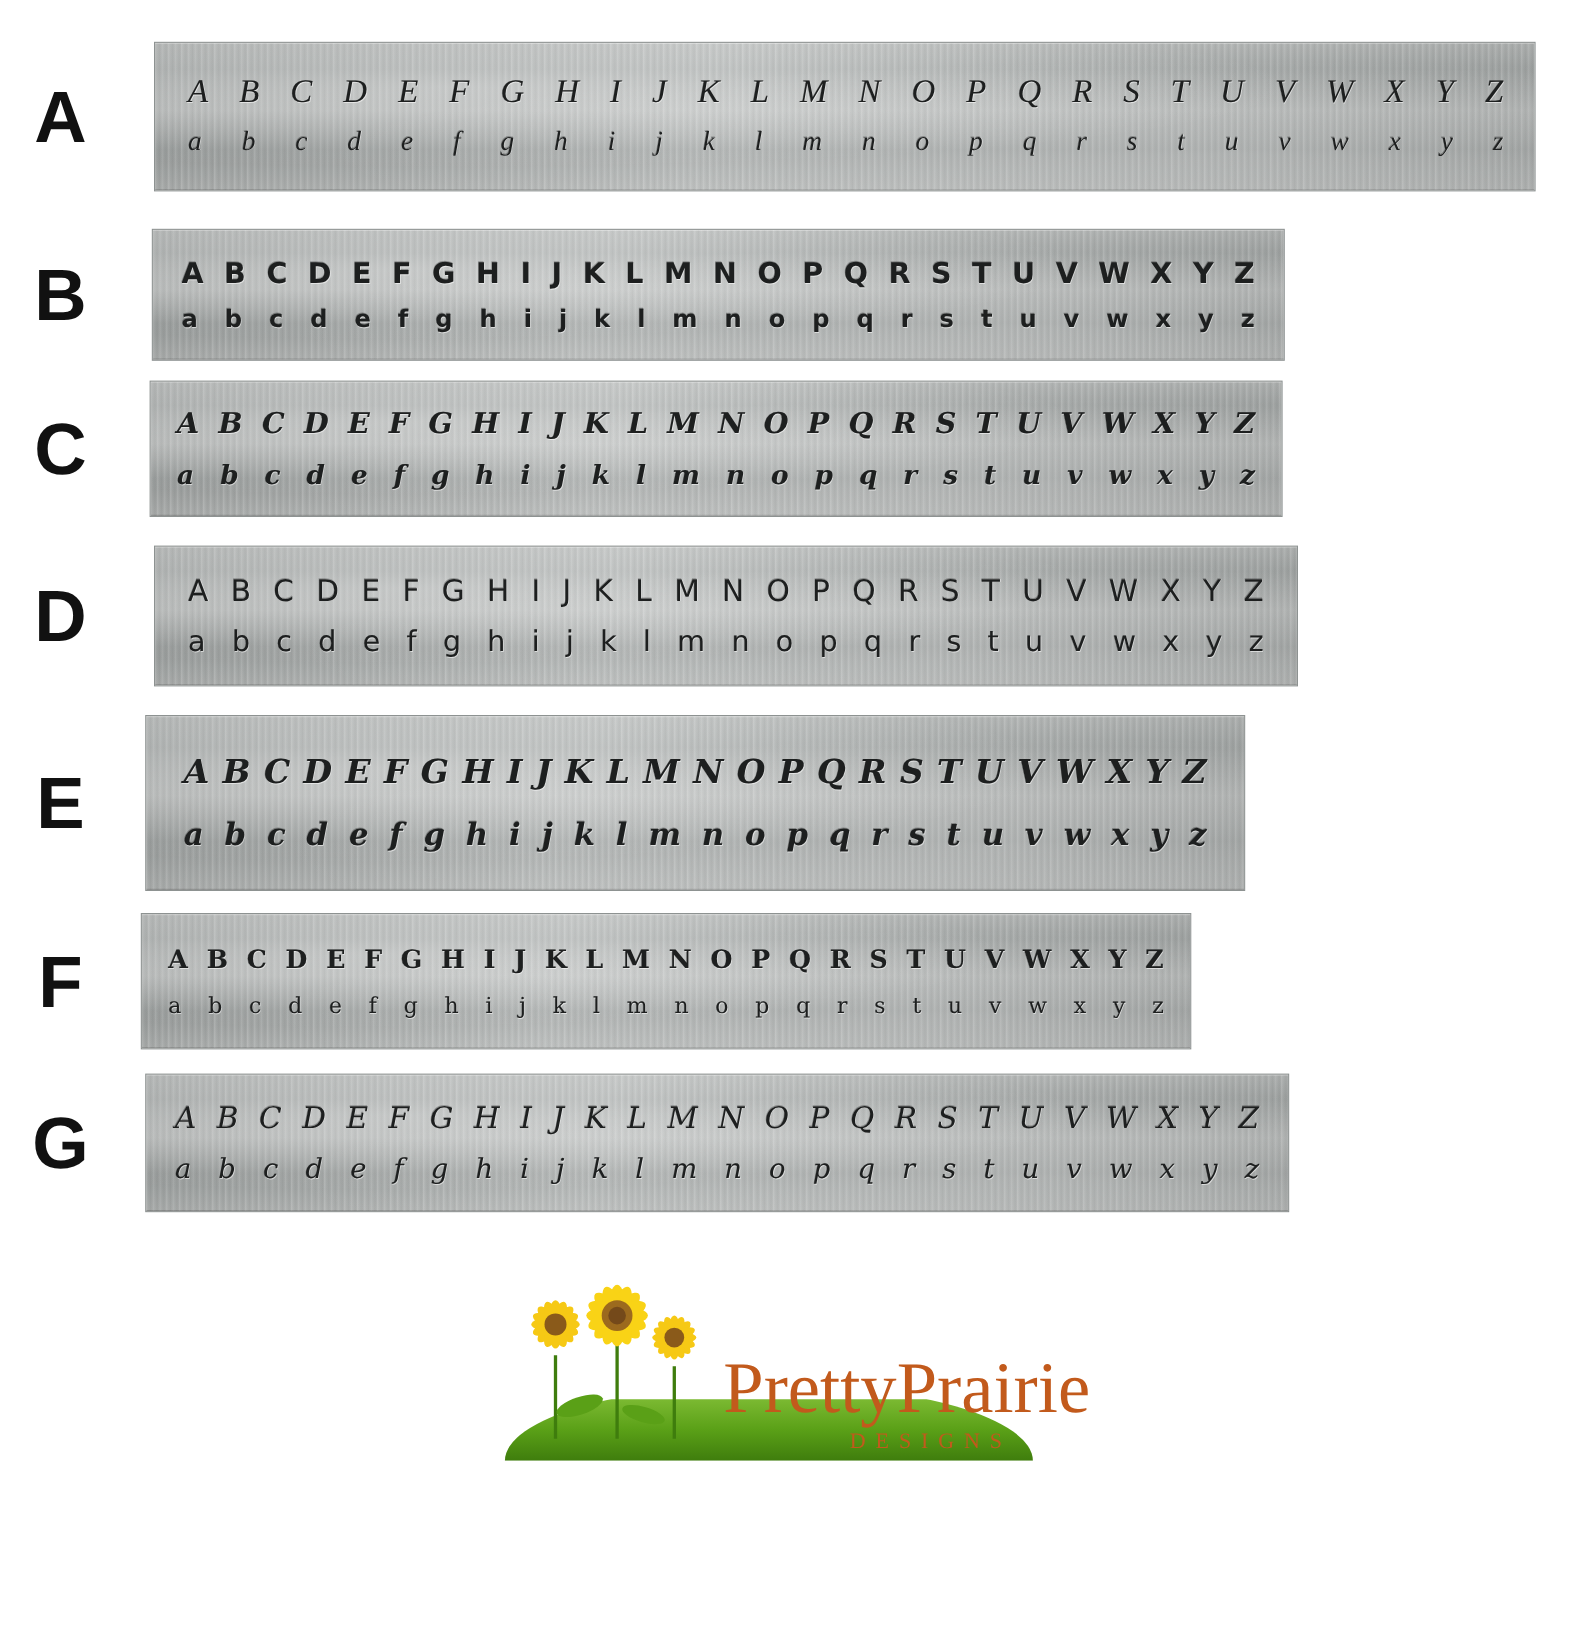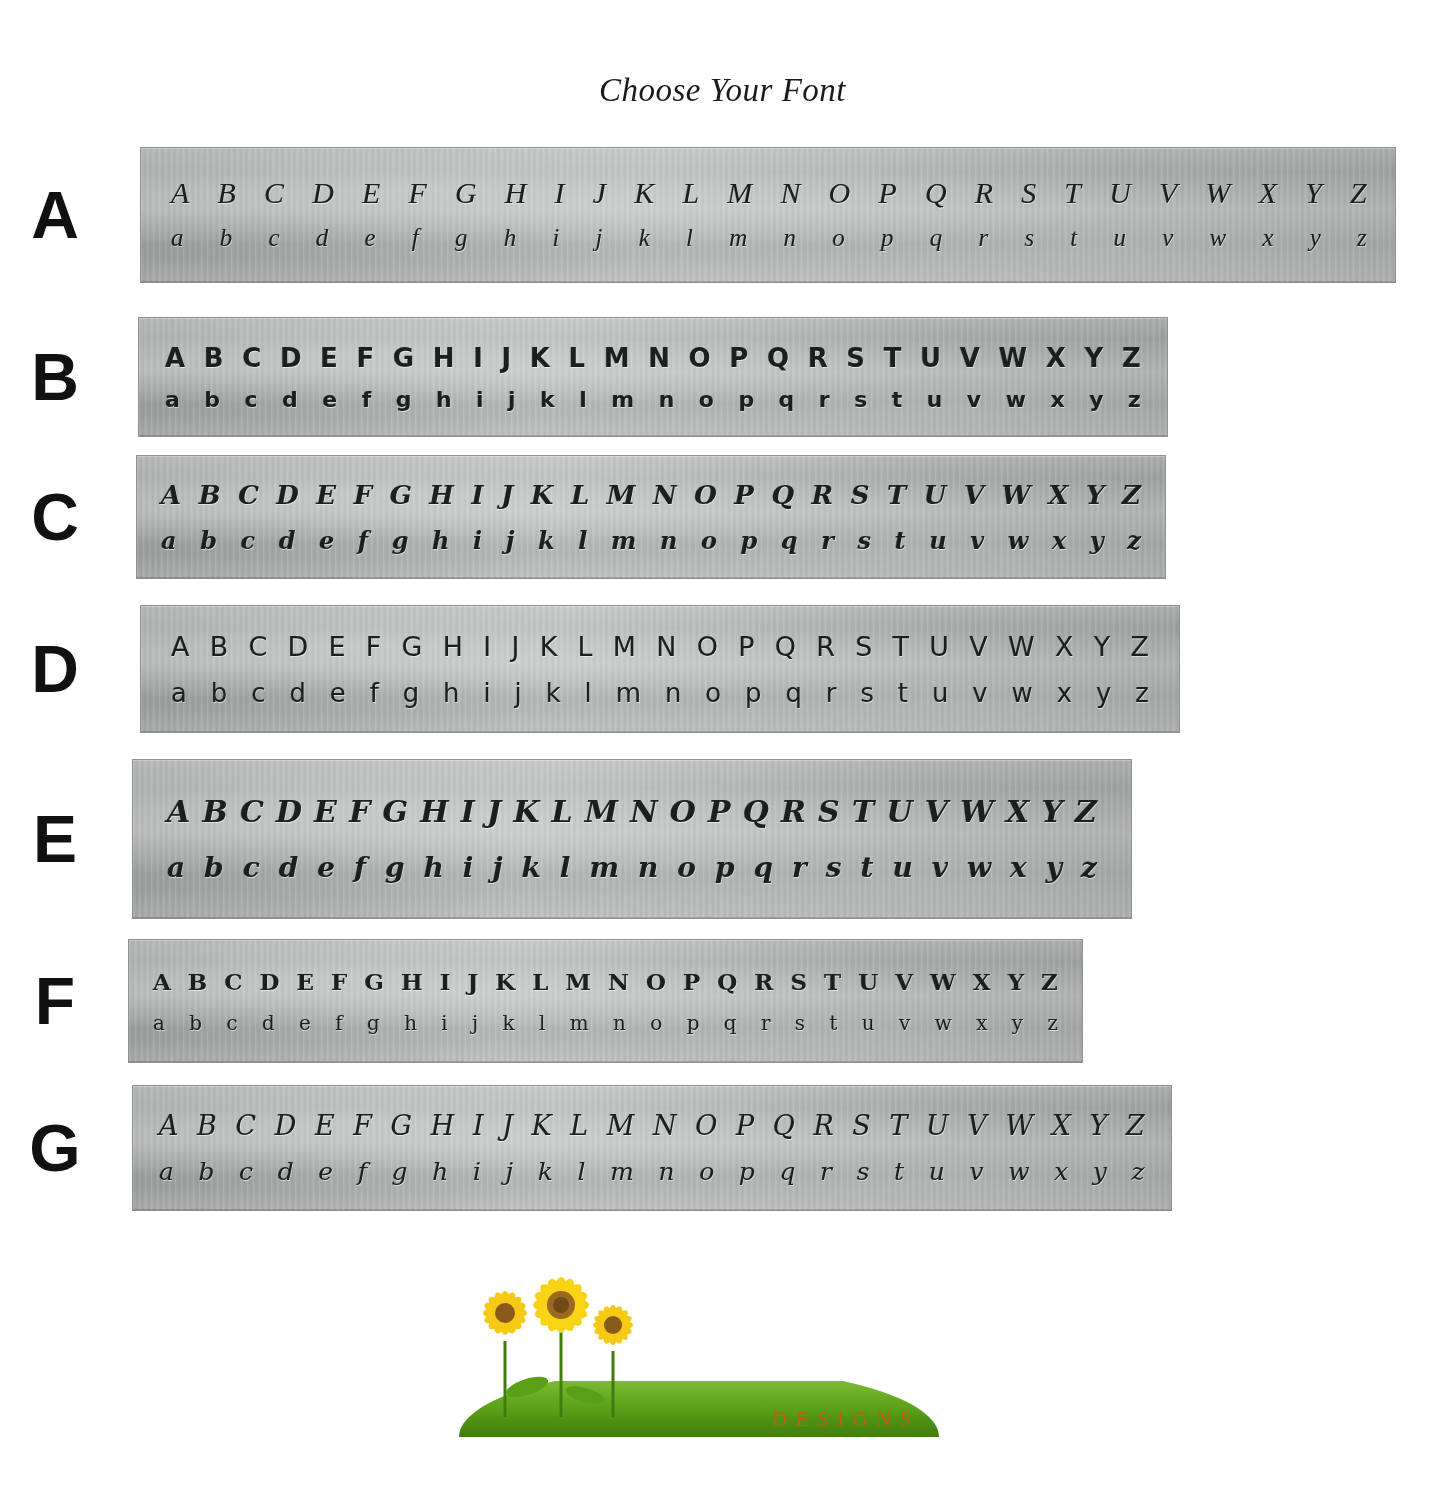"Choose Your Font" div.page-title { html: <div>Choose Your Font</div> -> none }
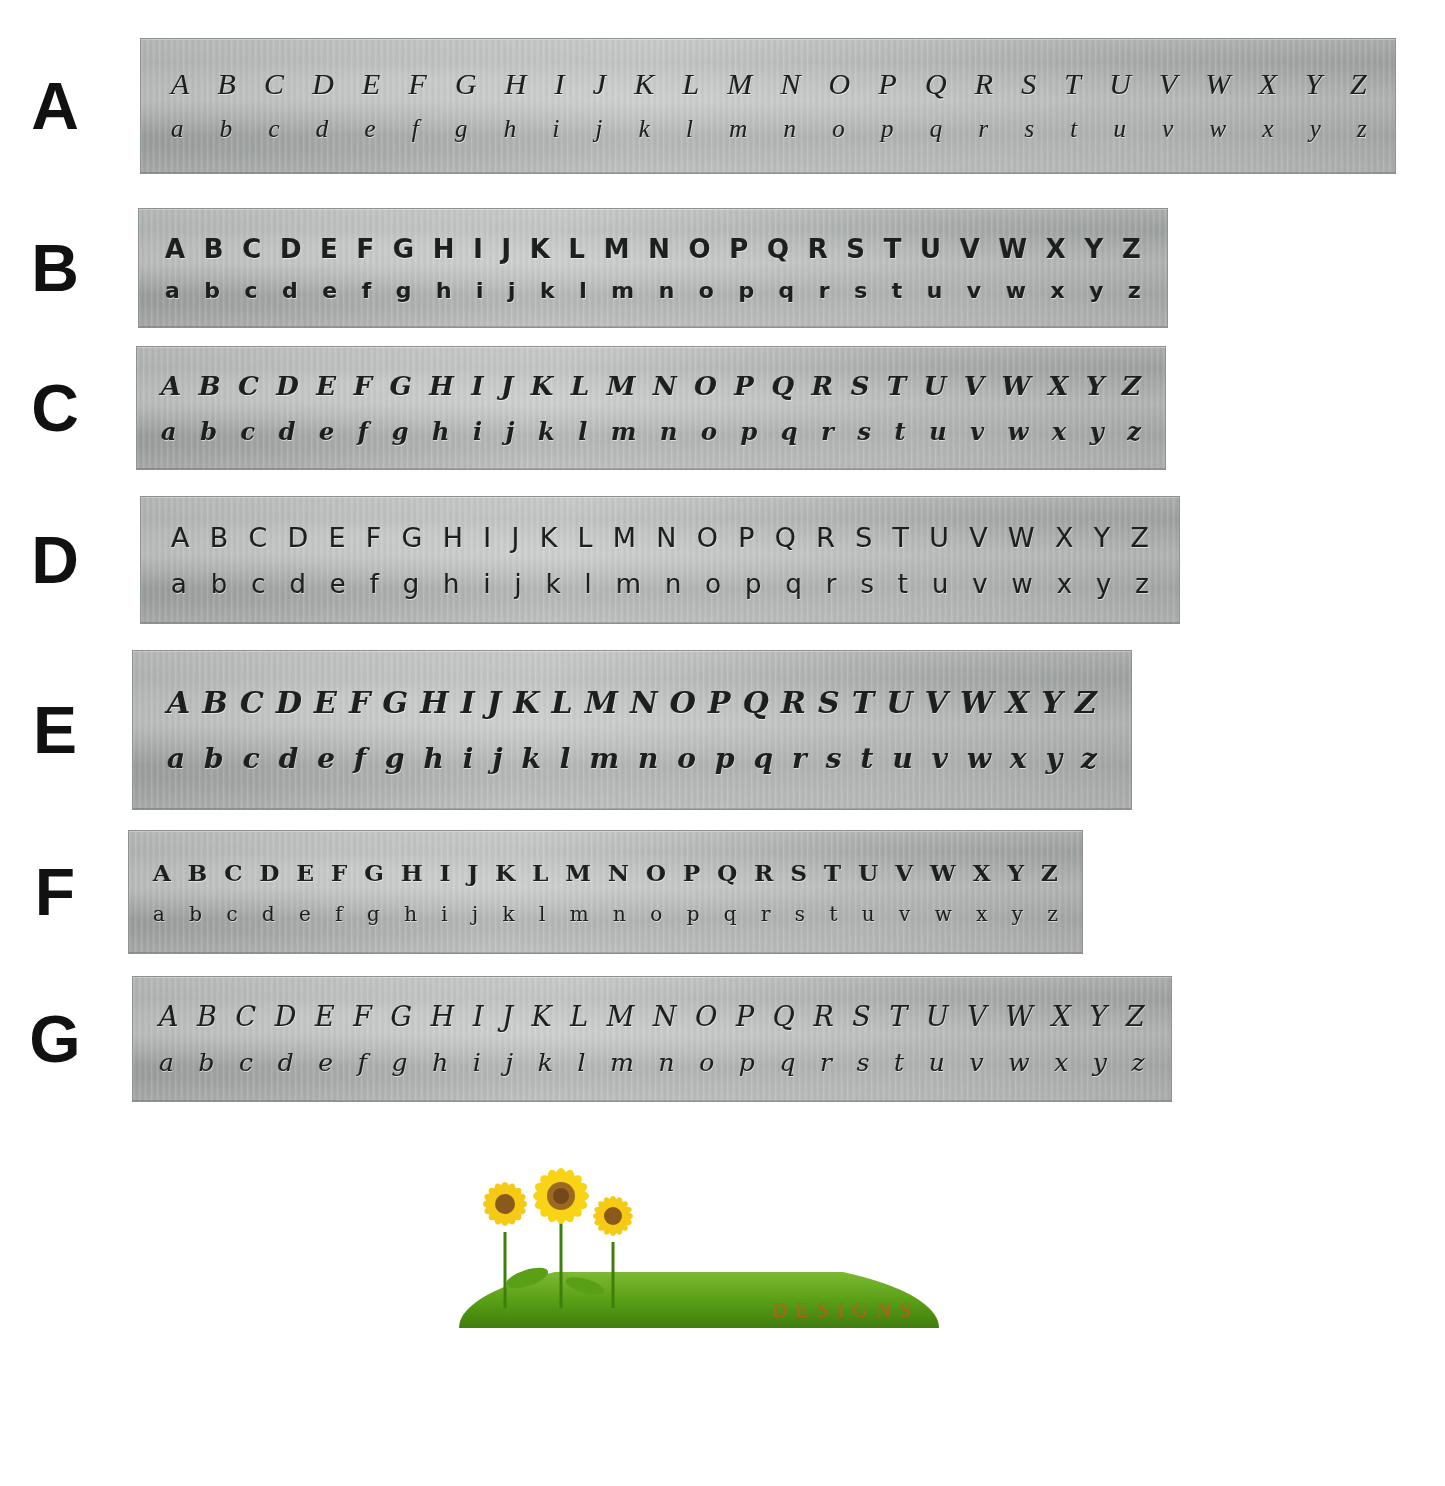"PrettyPrairie" div.brand-text { html: none -> <div><span>Pretty</span><span>Prairie</span></div> }
